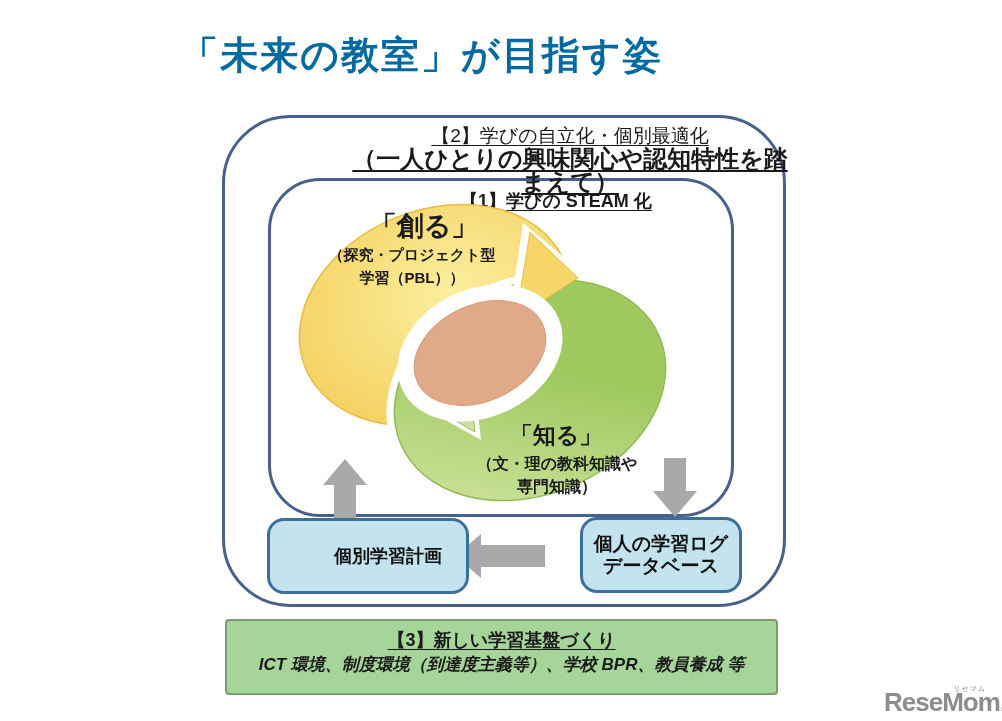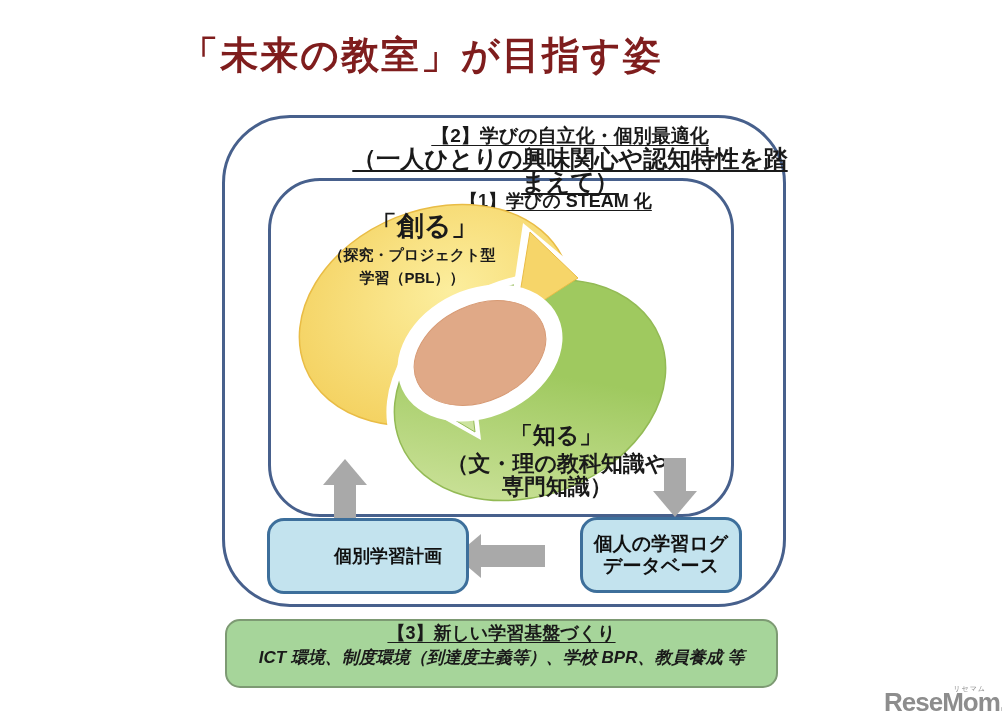"「未来の教室」が目指す姿" .page-title { color: #7f1d1d -> #0369a1 }
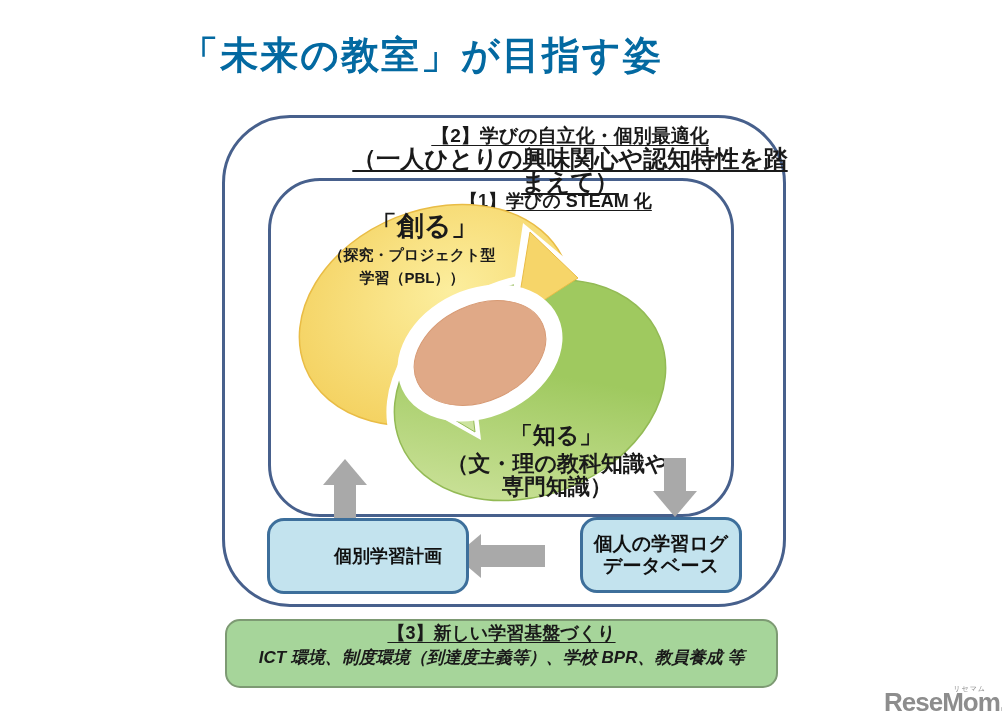"【2】学びの自立化・個別最適化" .frame2-label .l1 { font-weight: bold -> normal }
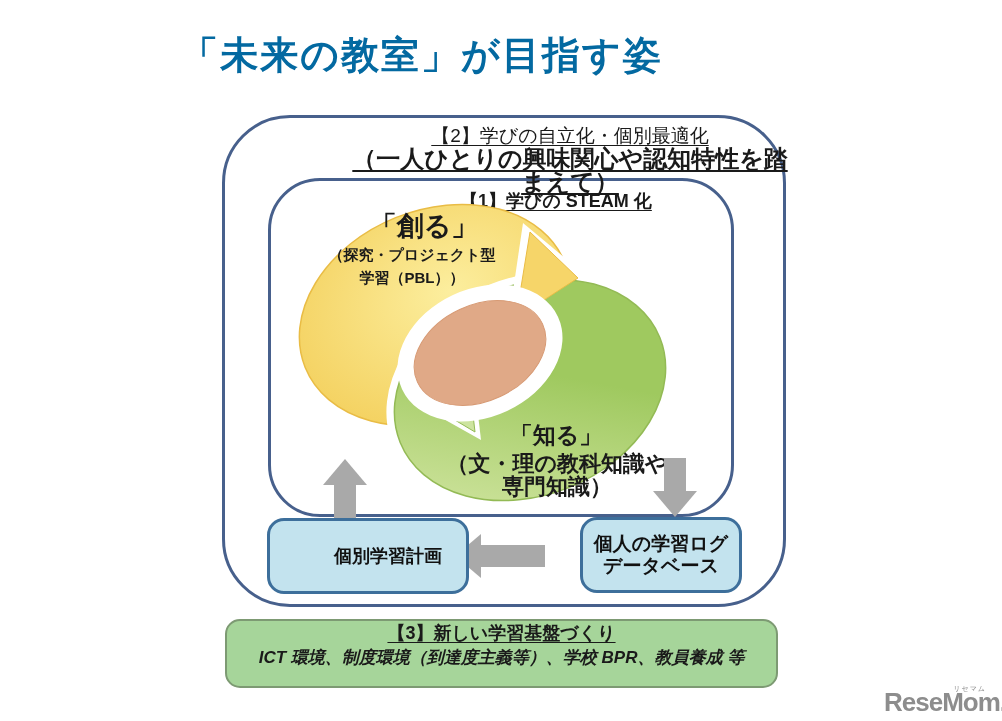"（文・理の教科知識や" .know-sub { font-size: 22px -> 16px }
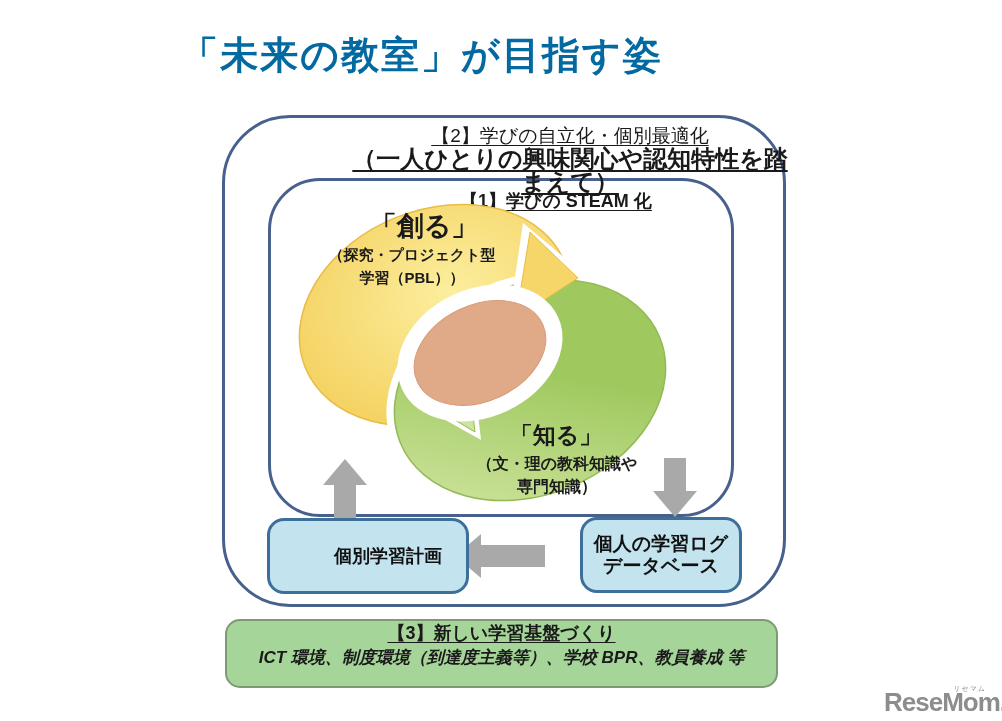"【3】新しい学習基盤づくり" .greenbox { border-radius: 15px -> 4px; padding-top: none -> 7px }
